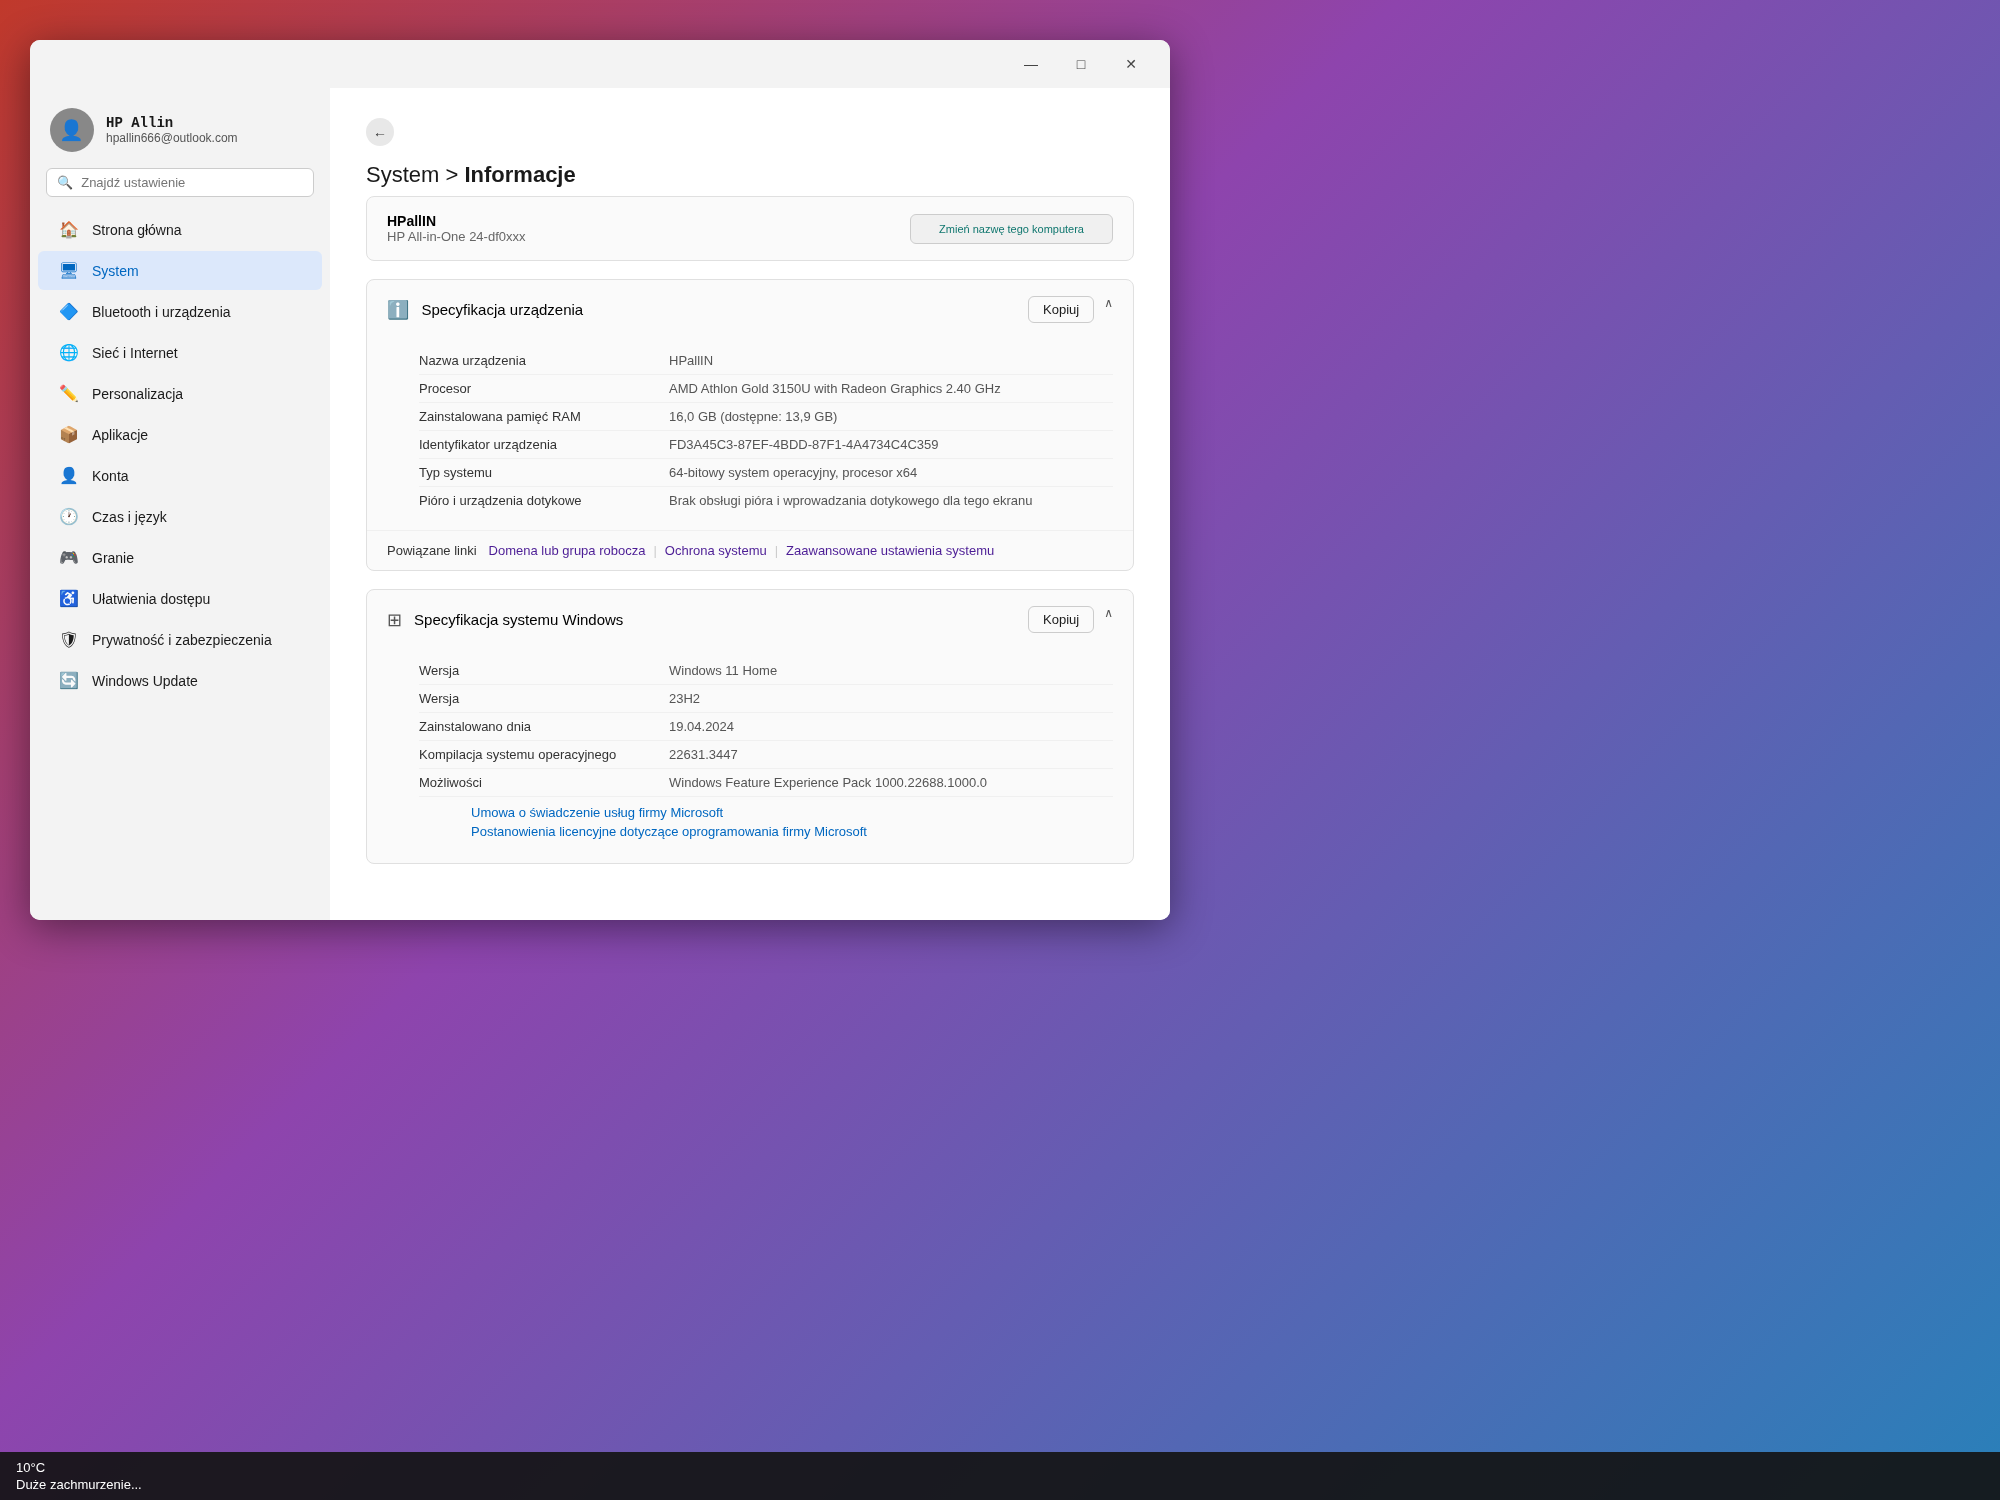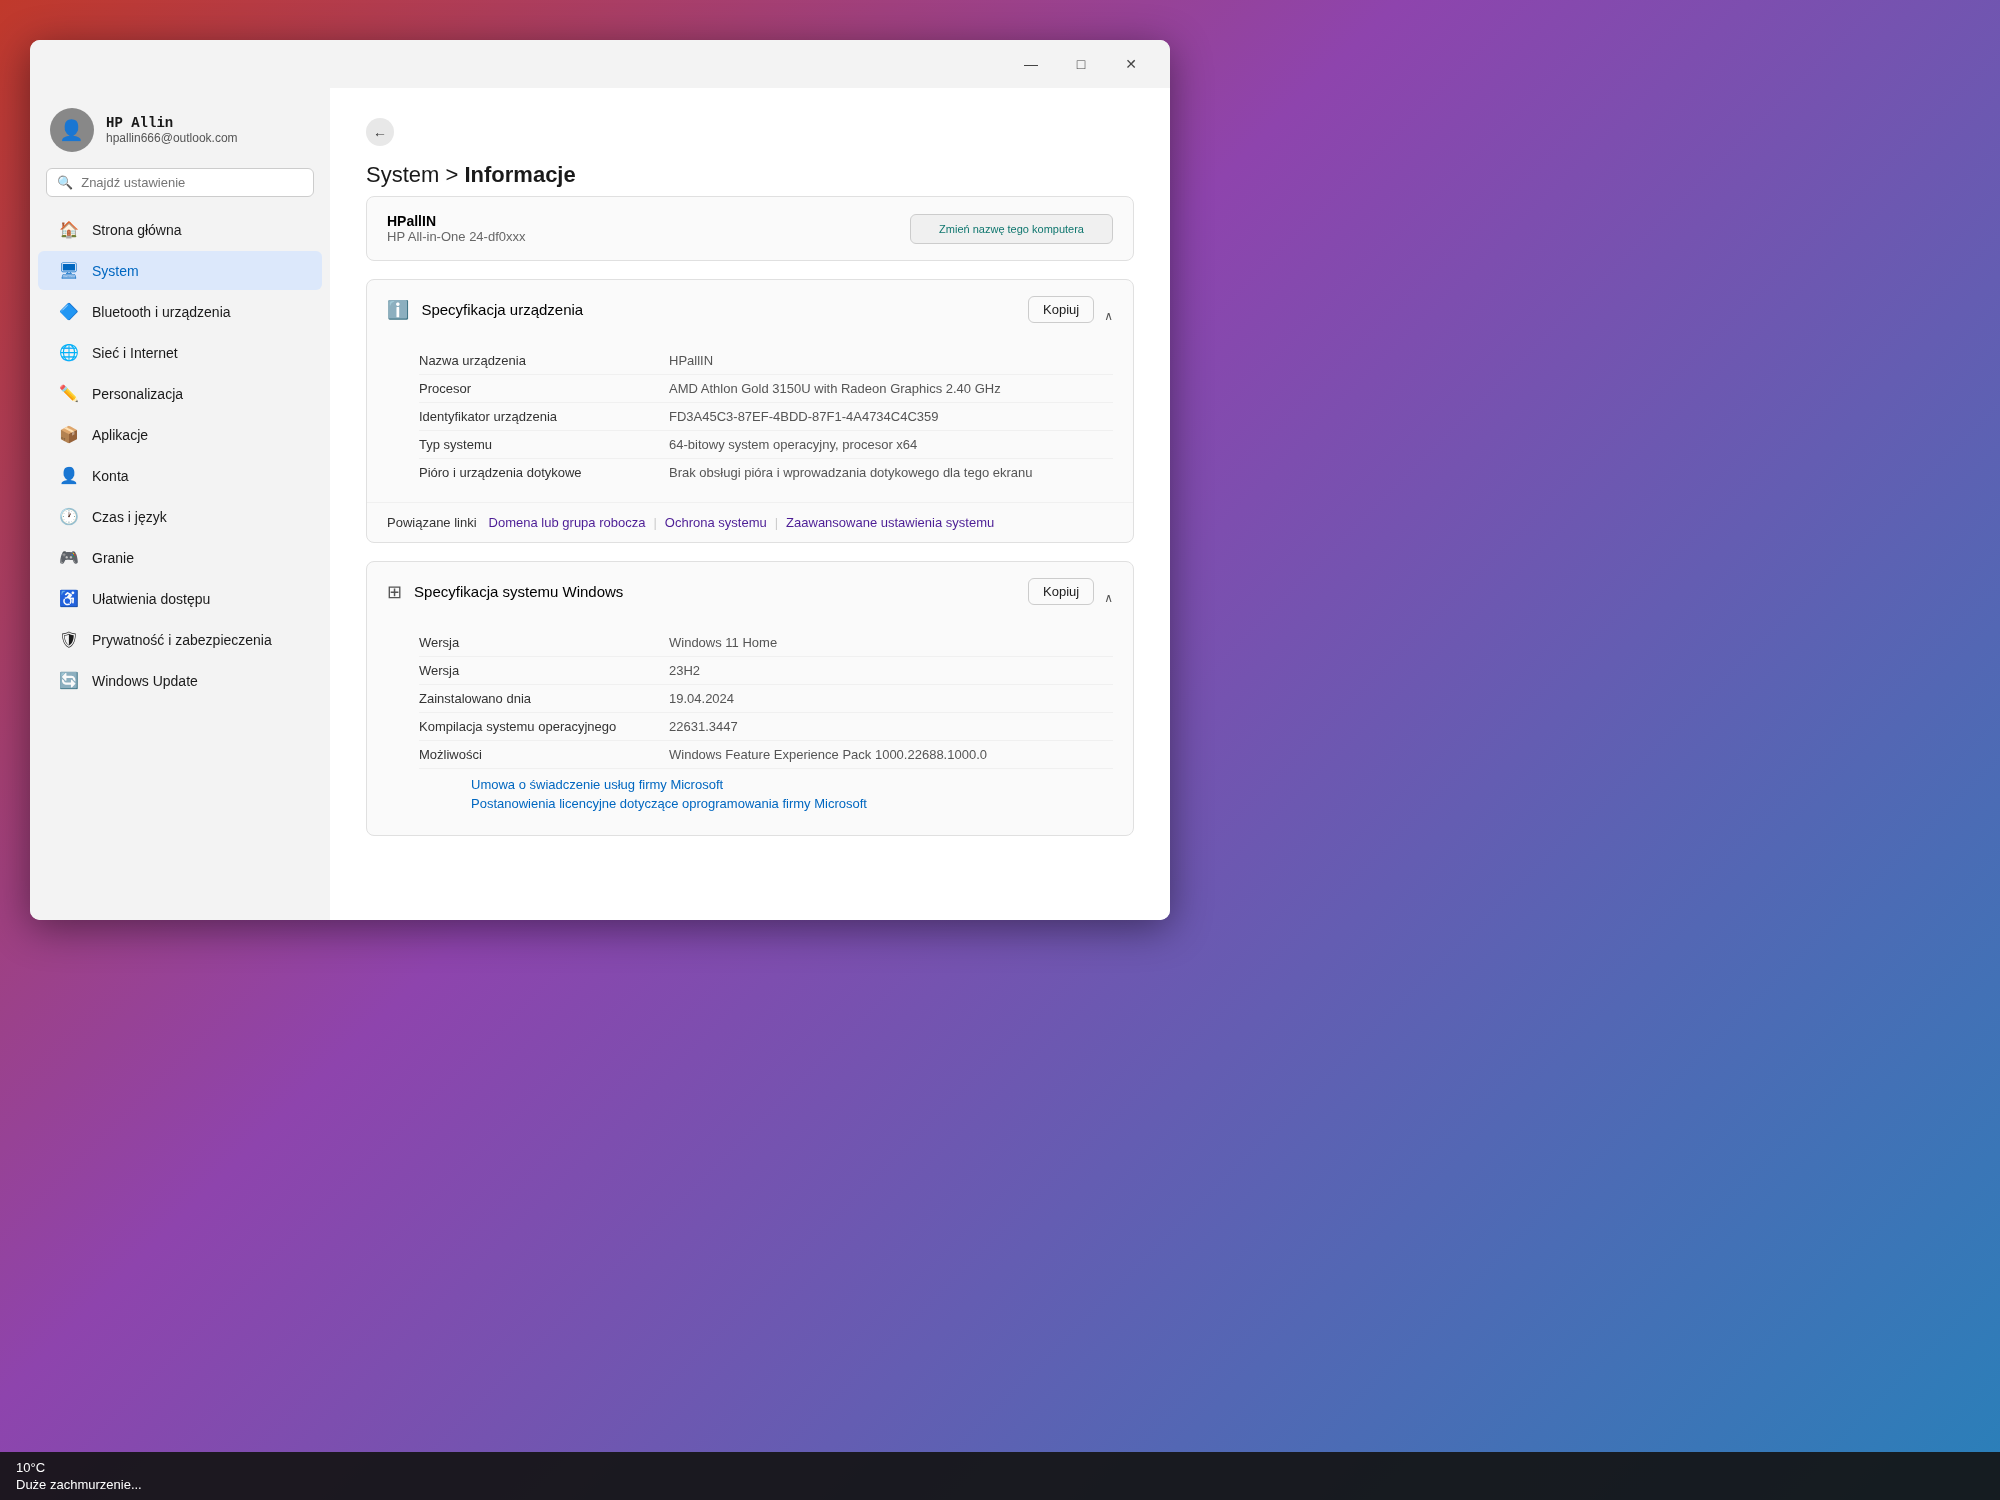"Kopiuj" .section-header-right { align-items: flex-end -> flex-start }
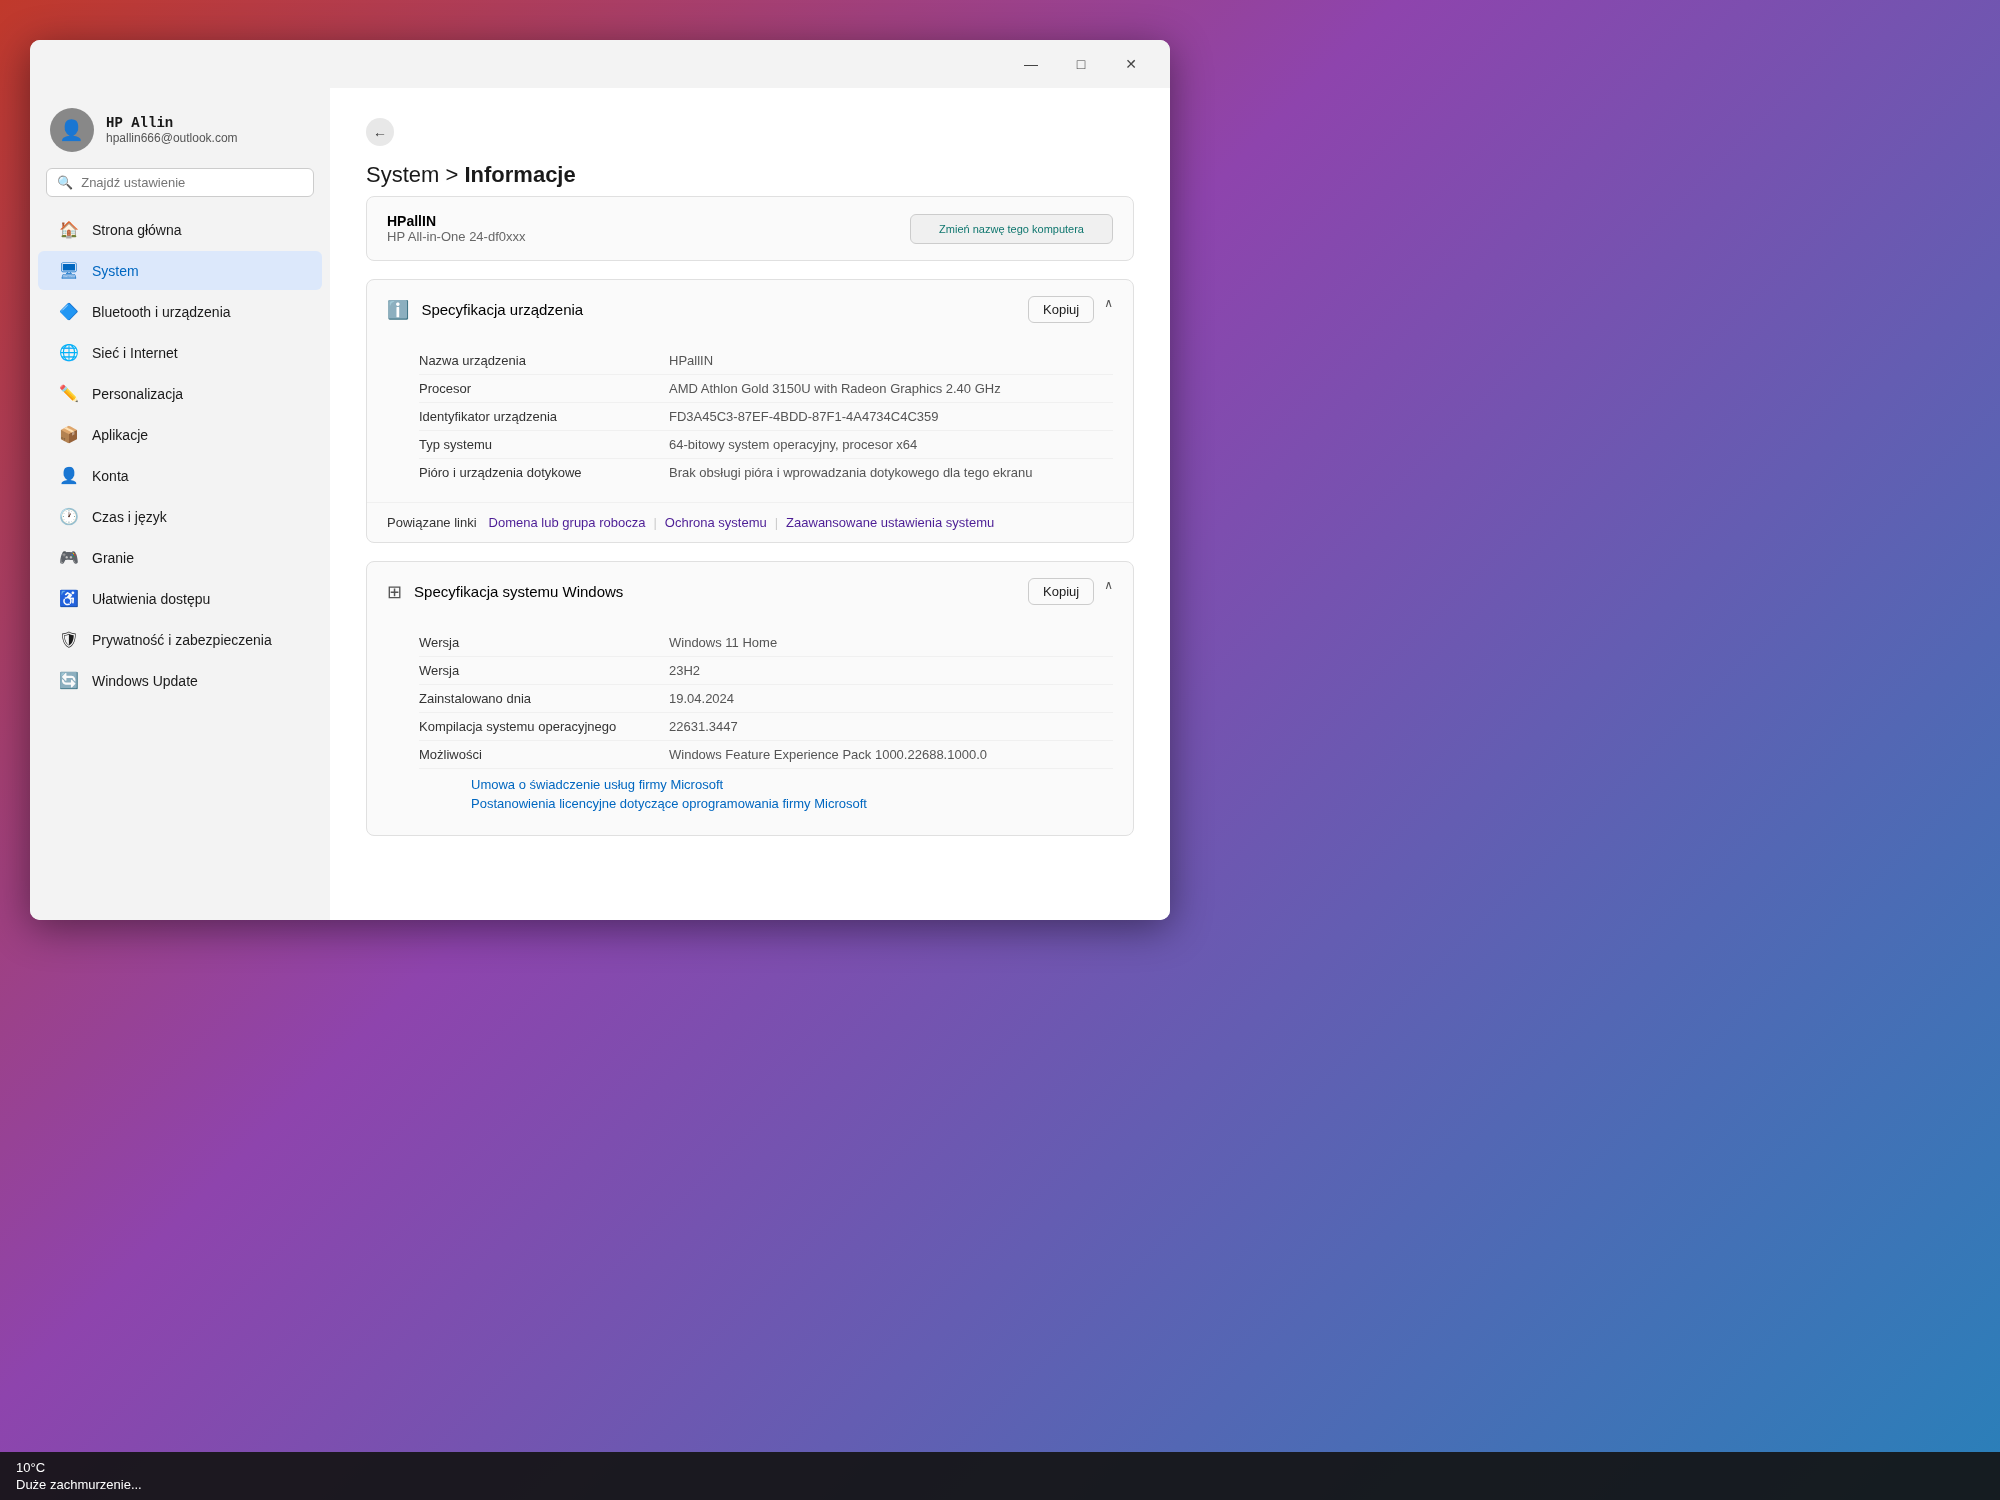"Zainstalowana pamięć RAM" div.spec-row { html: none -> <div> <span>Zainstalowana pamięć RAM</span> <span>16,0 GB (dostępne: 13,9 GB)</span> </div> }
